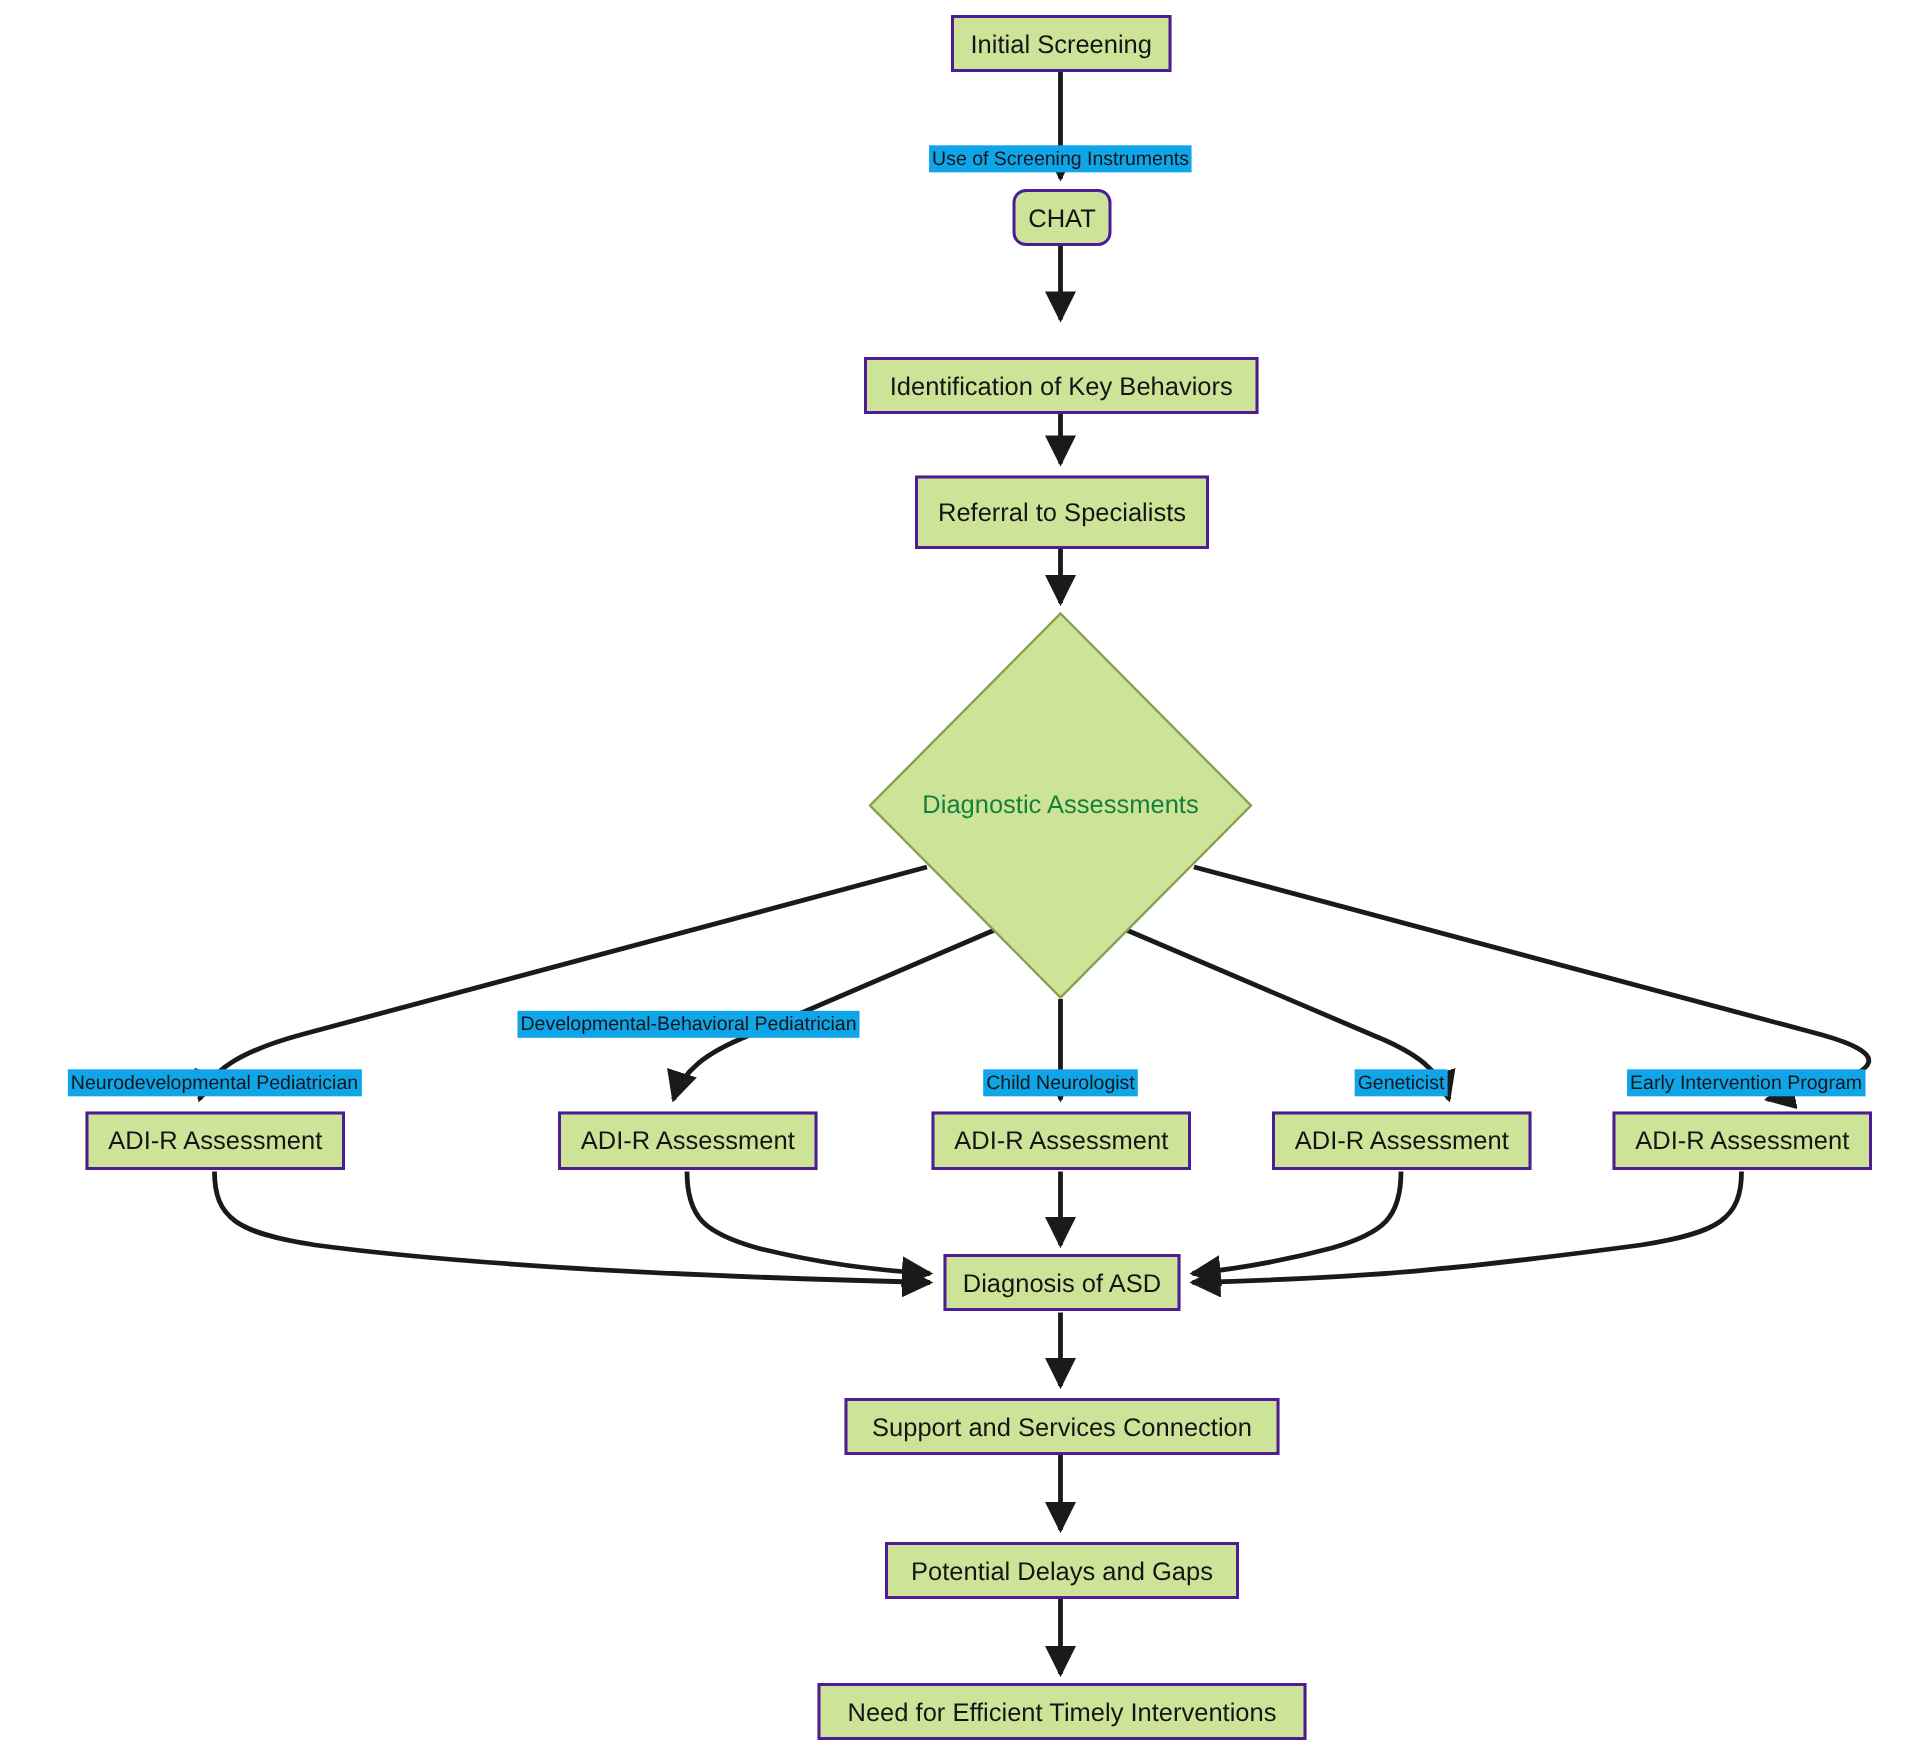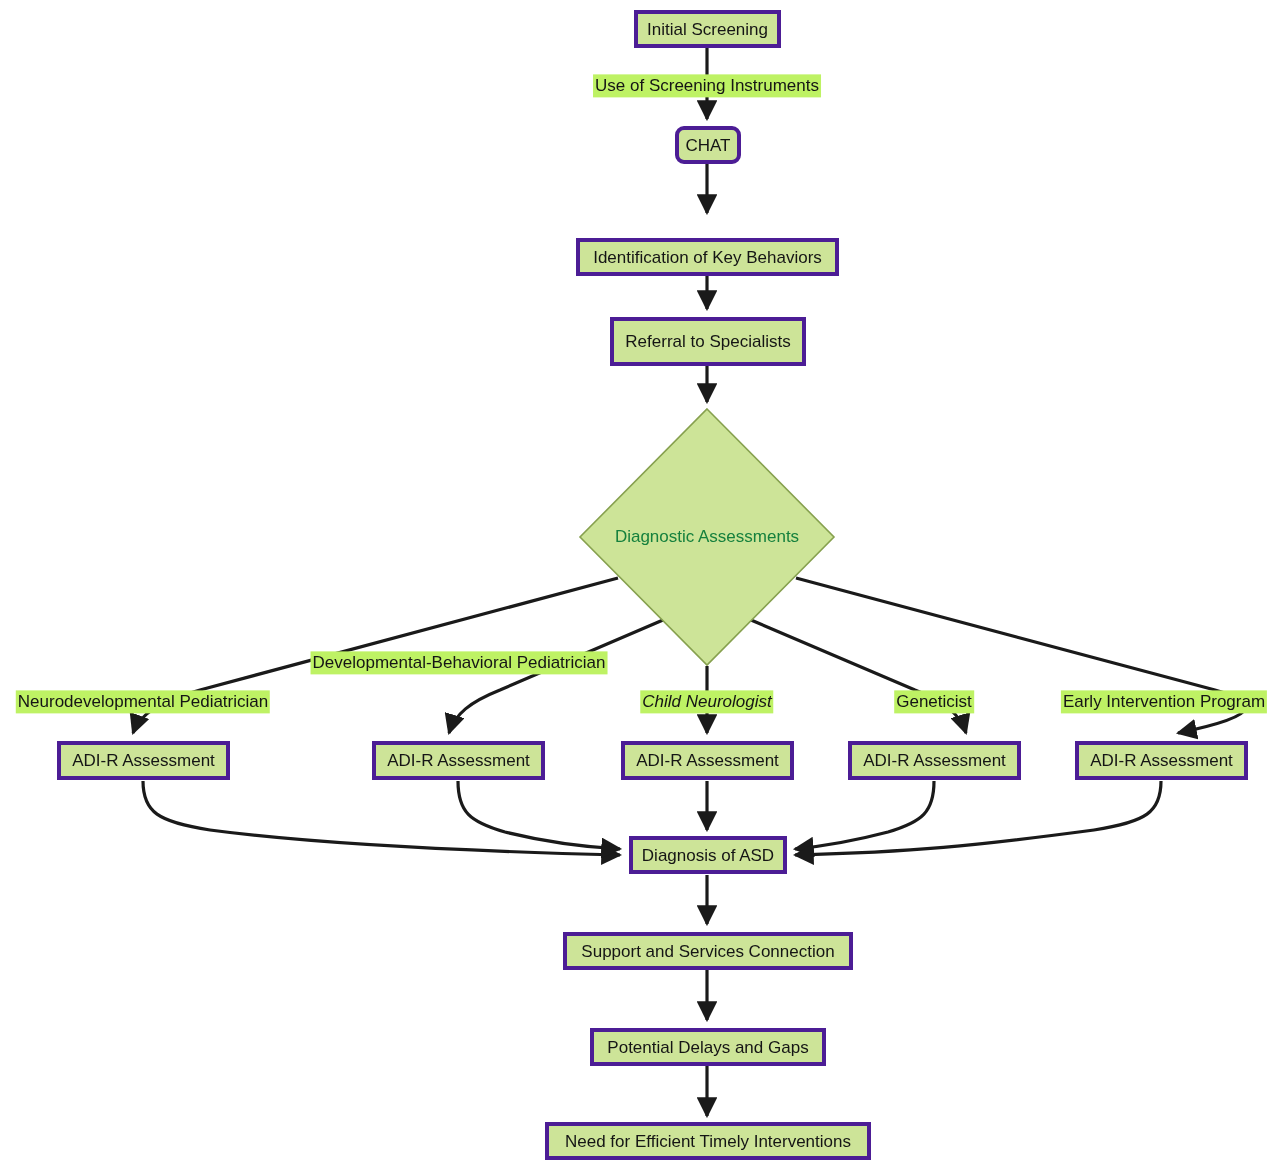"Initial Screening" .node { border: 4px solid #4c1d95 -> 2px solid #4c1d95 }
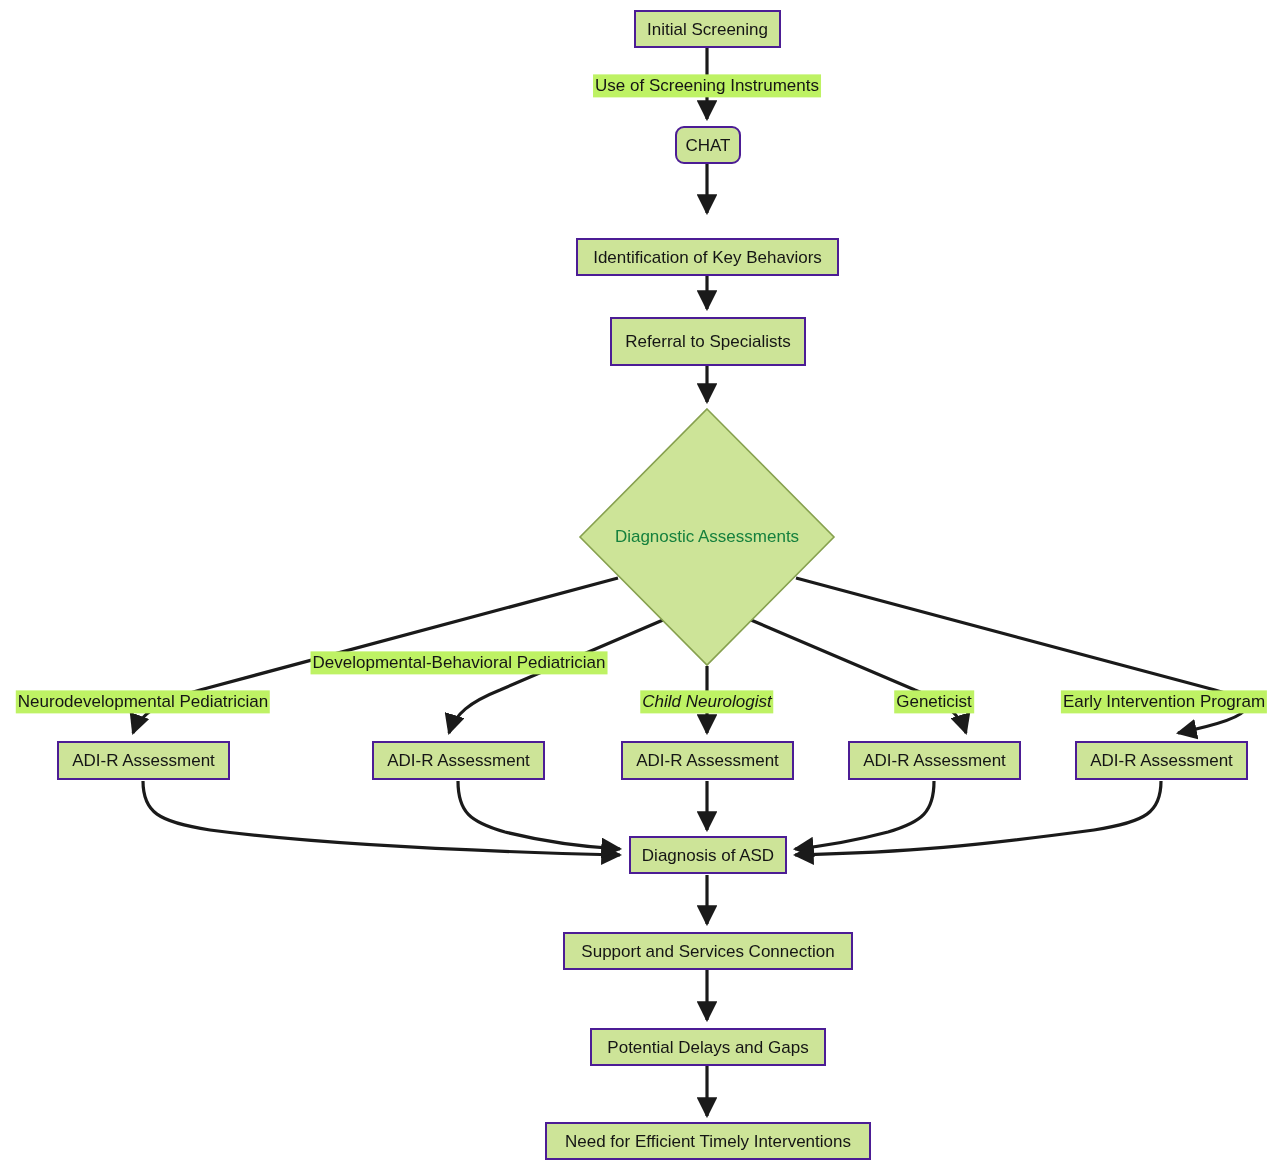"Use of Screening Instruments" .edge-label { background: #bef264 -> #0ea5e9; font-size: 17px -> 13px; margin-top: none -> 20px }
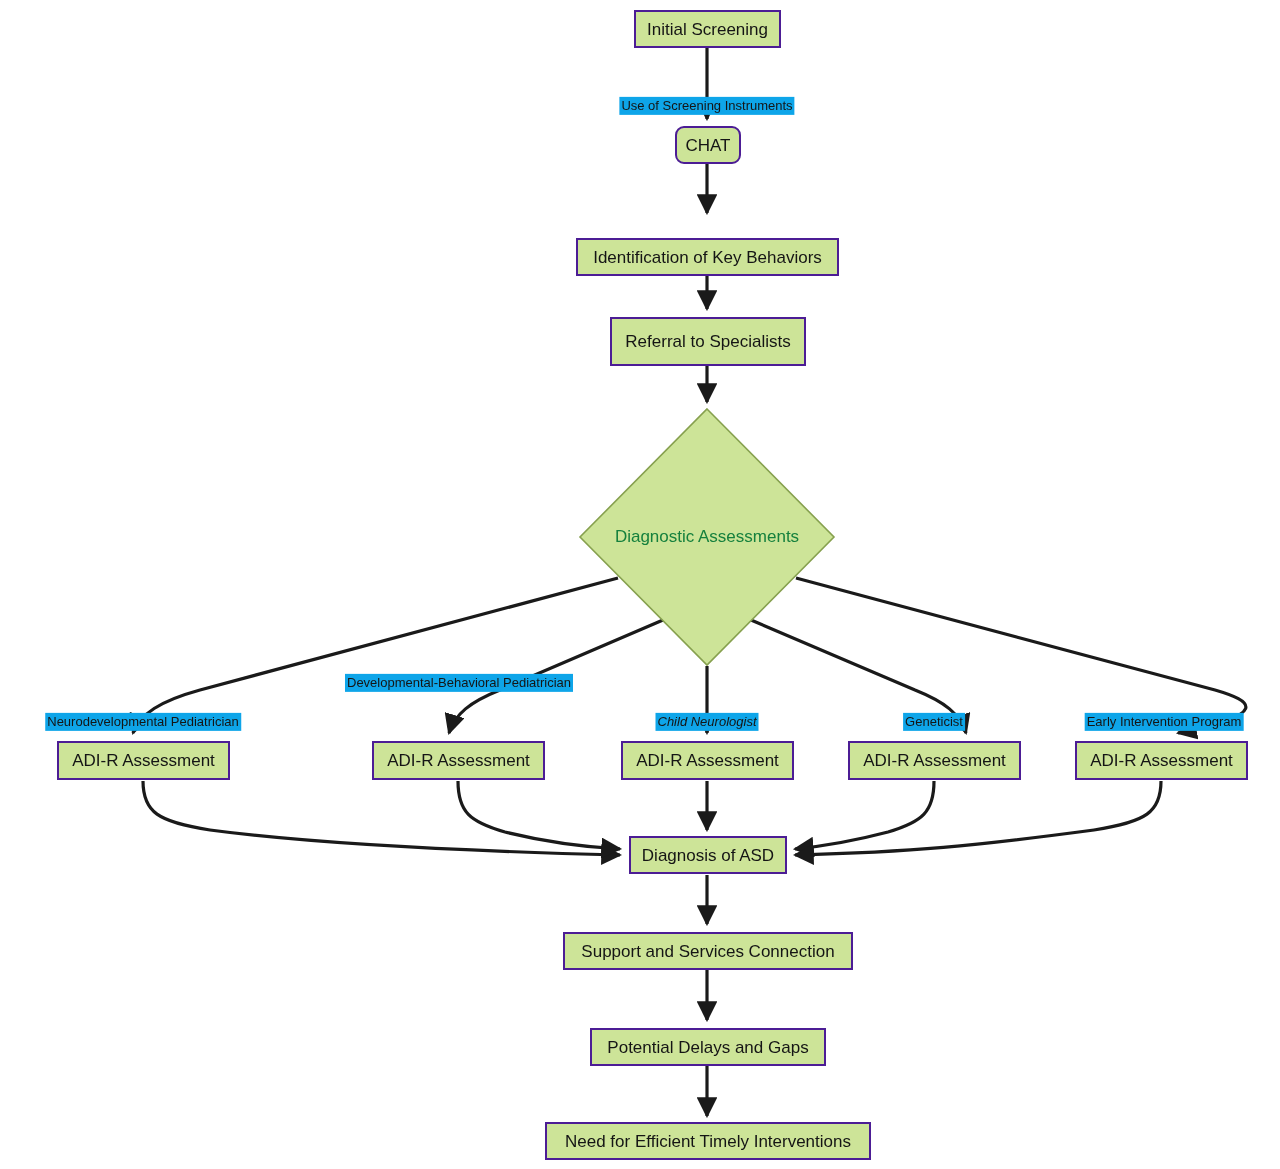"Child Neurologist" div.edge-label { font-style: italic -> none }
